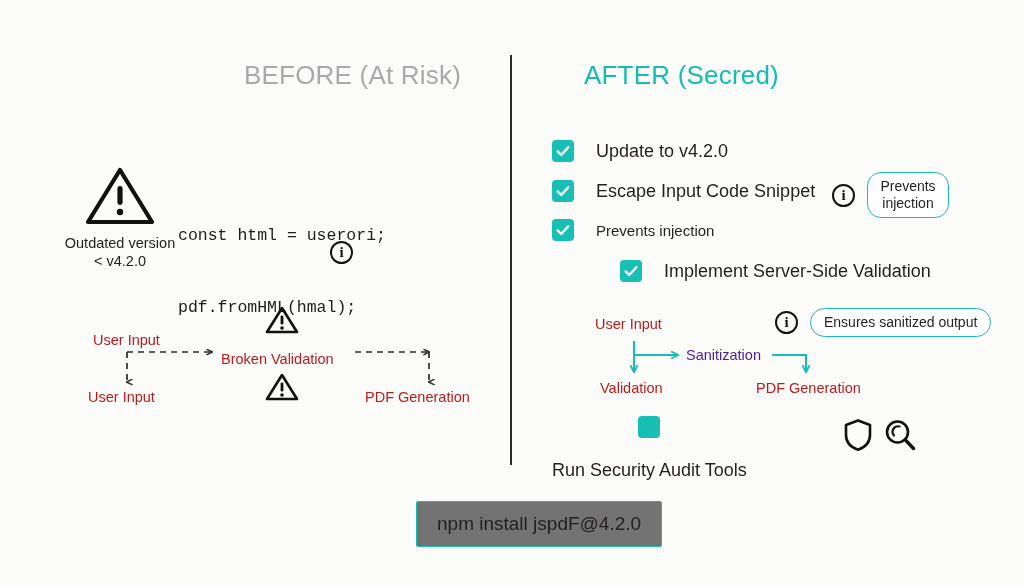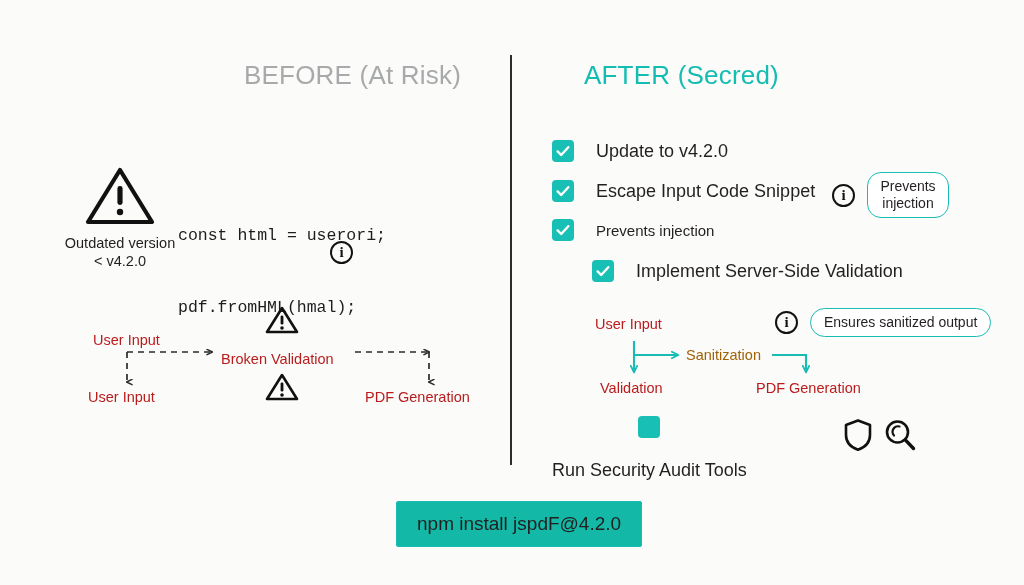"Implement Server-Side Validation" .ci4 { left: 552px -> 580px }
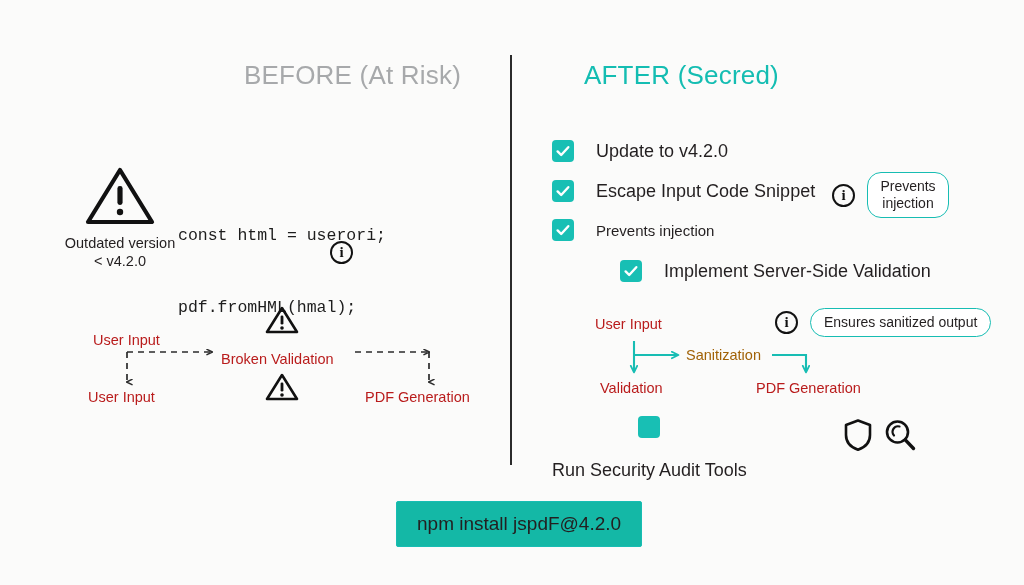"Sanitization" .r-sanit { color: #a16207 -> #4c1d95 }
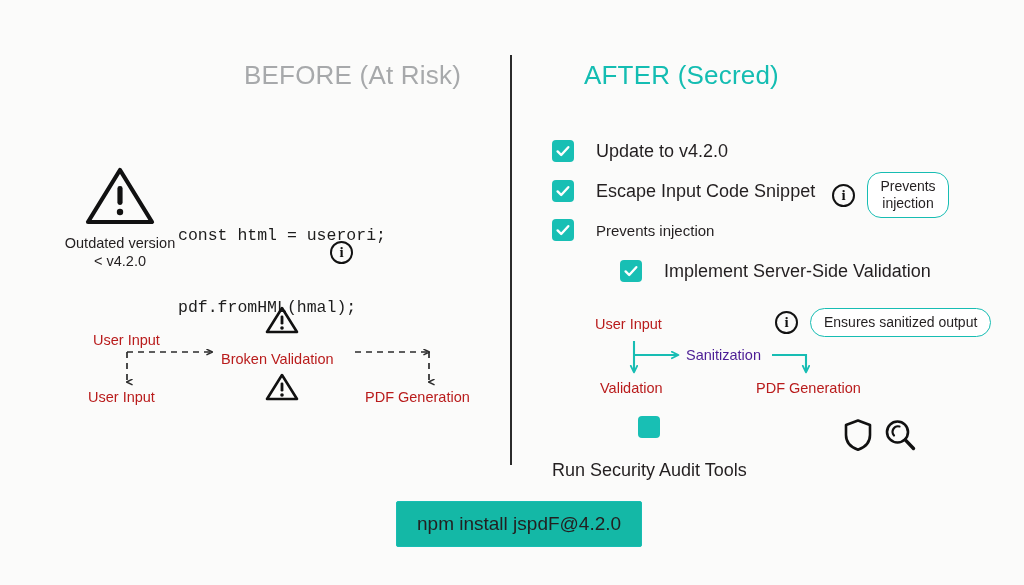"npm install jspdF@4.2.0" .cmd-box { background: #14b8a6 -> #737373; left: 396px -> 416px }
